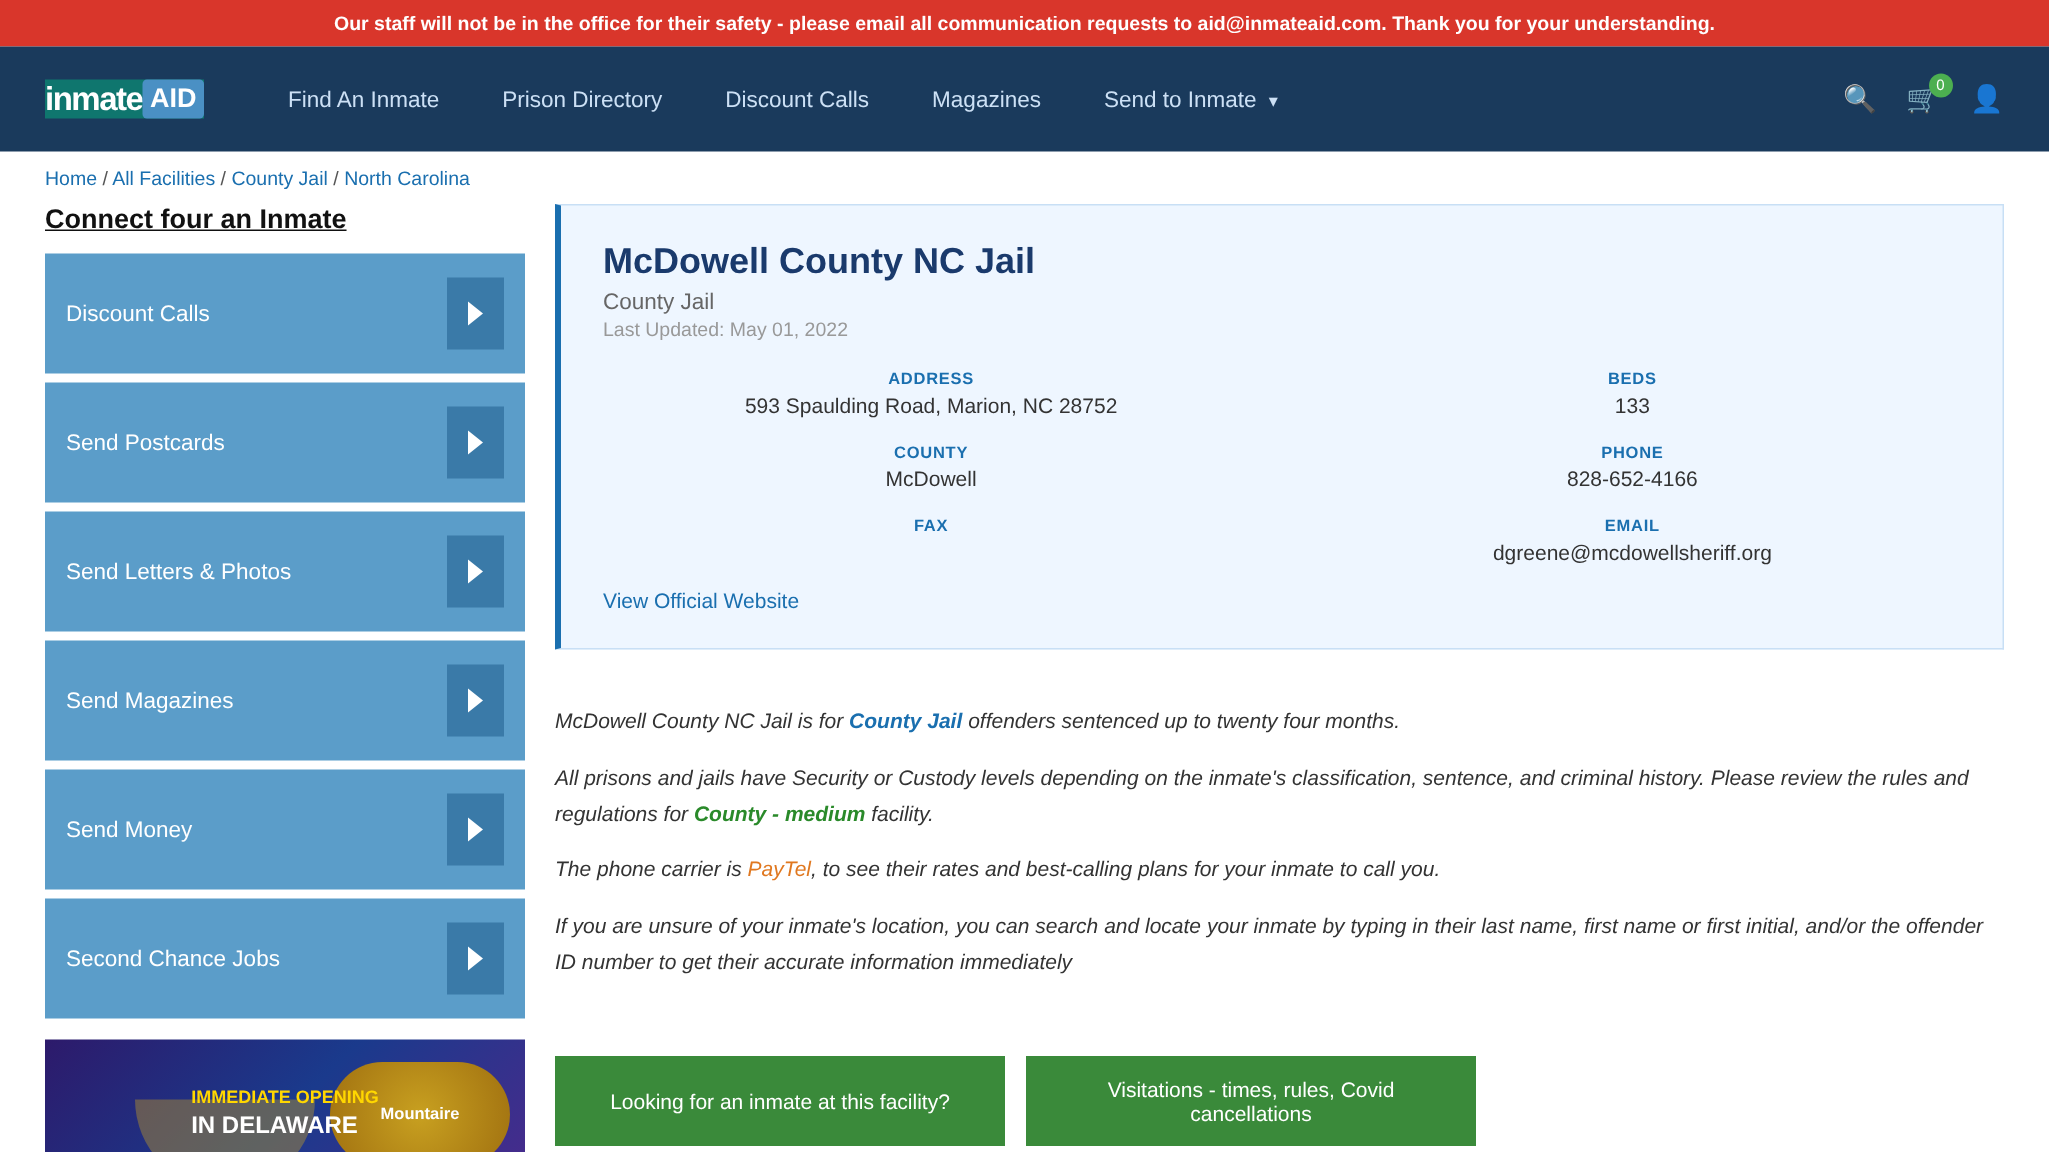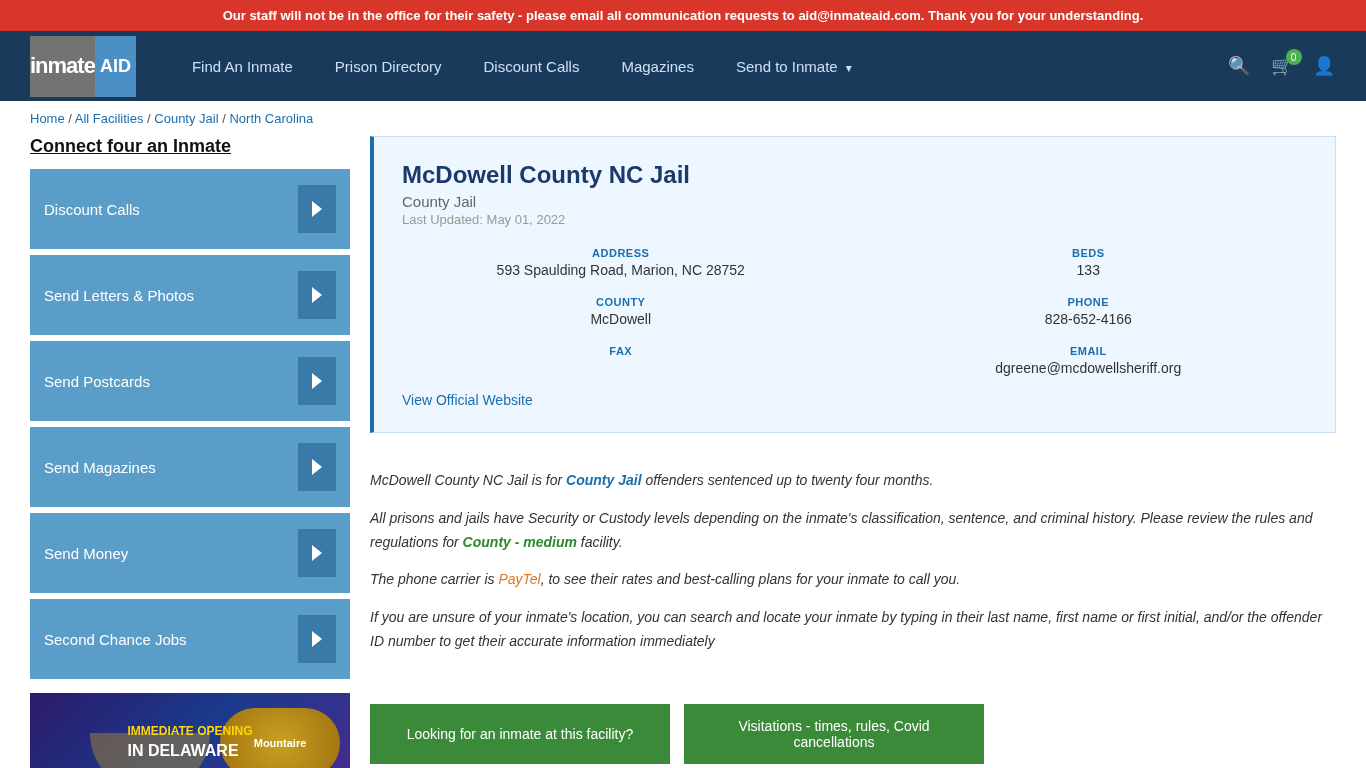"inmate" .logo-box { align-items: center -> none; background: #737373 -> #0f766e }
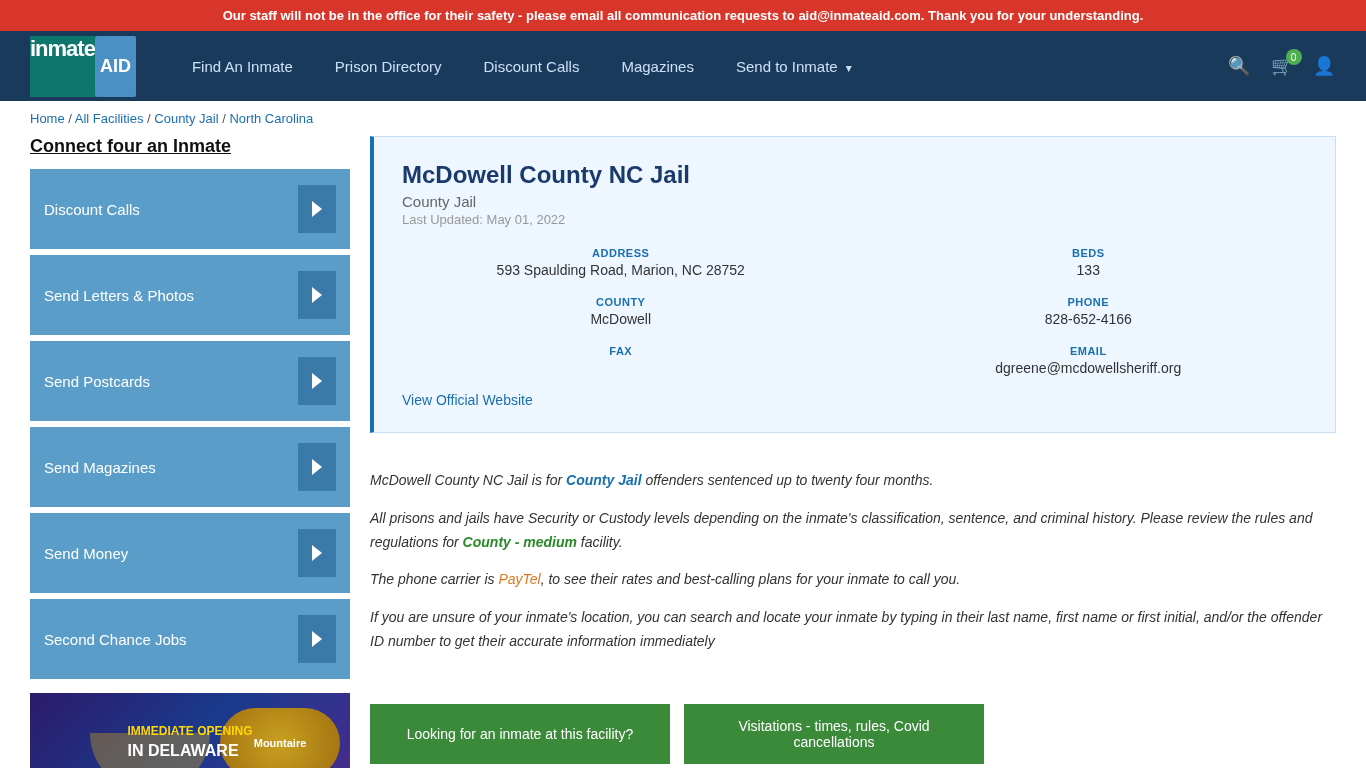"AID" .logo-aid { padding: 20px 5px -> 2px 5px }
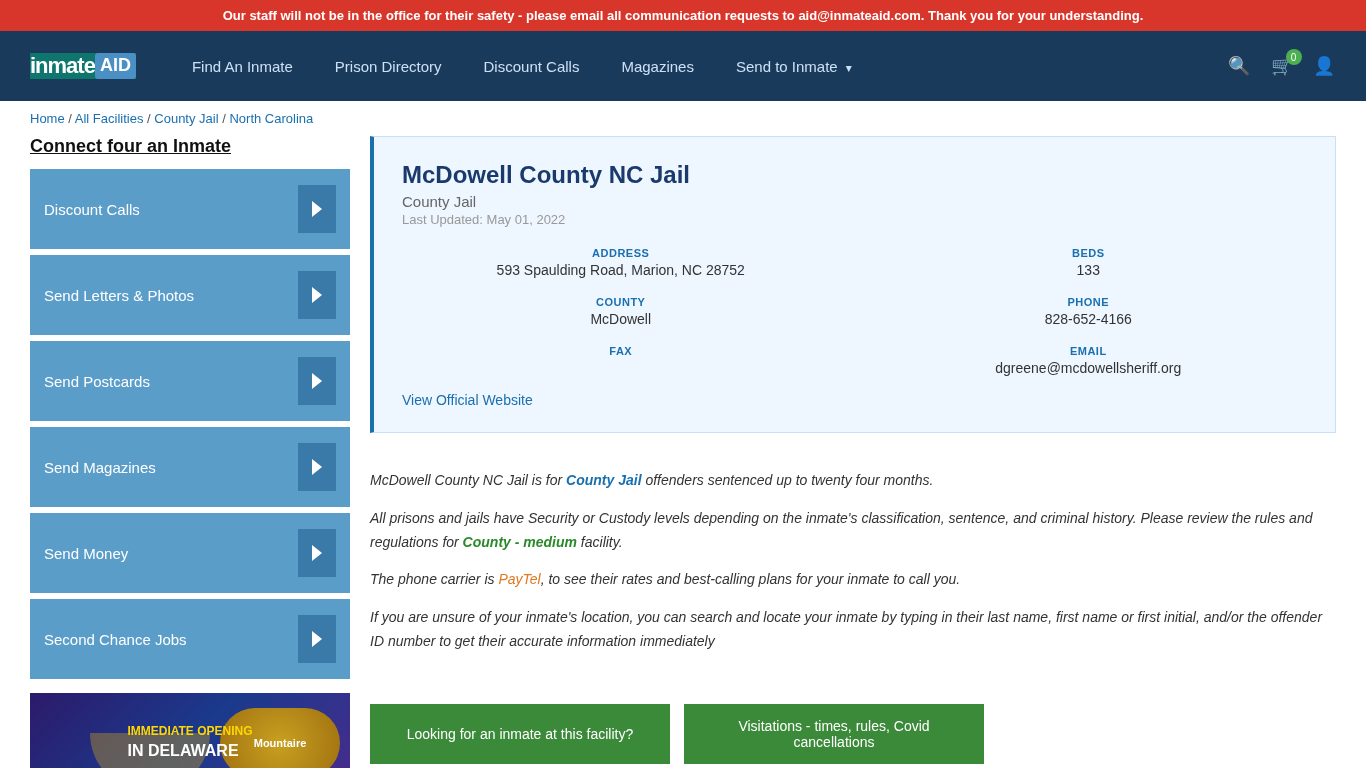"Send Letters & Photos" button.sidebar-btn { order: before "Send Postcards" -> after "Send Postcards" }
